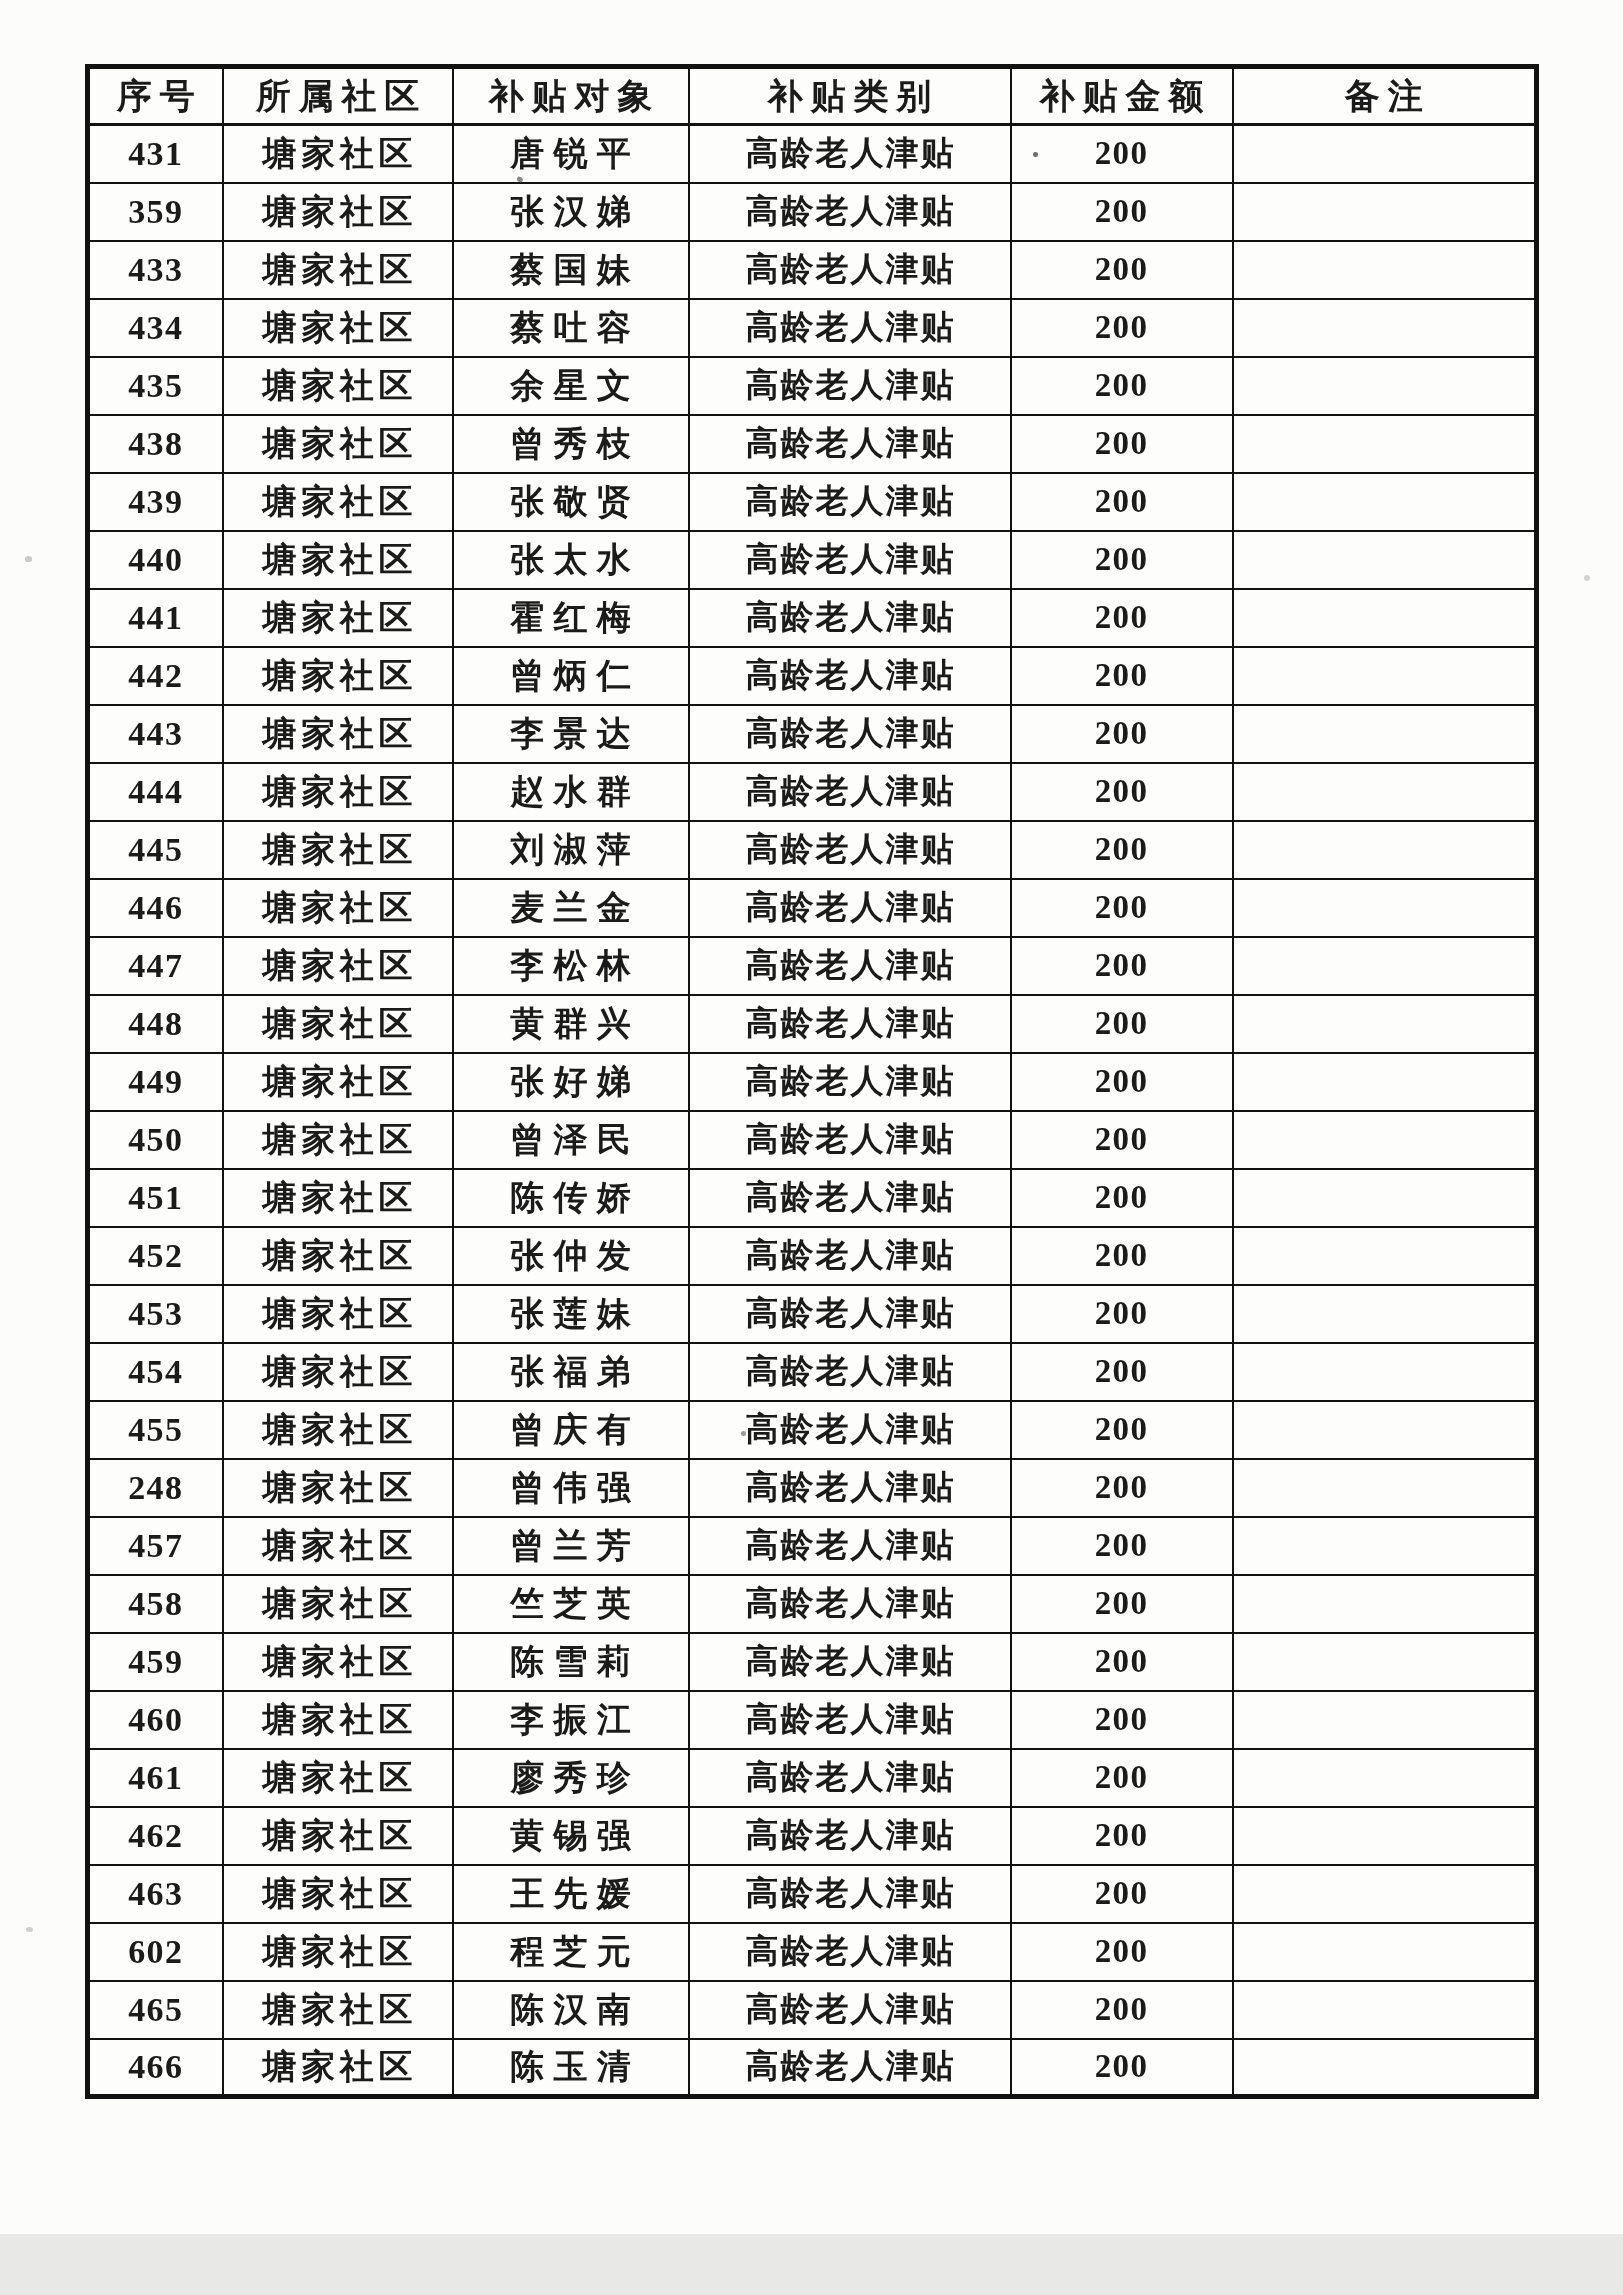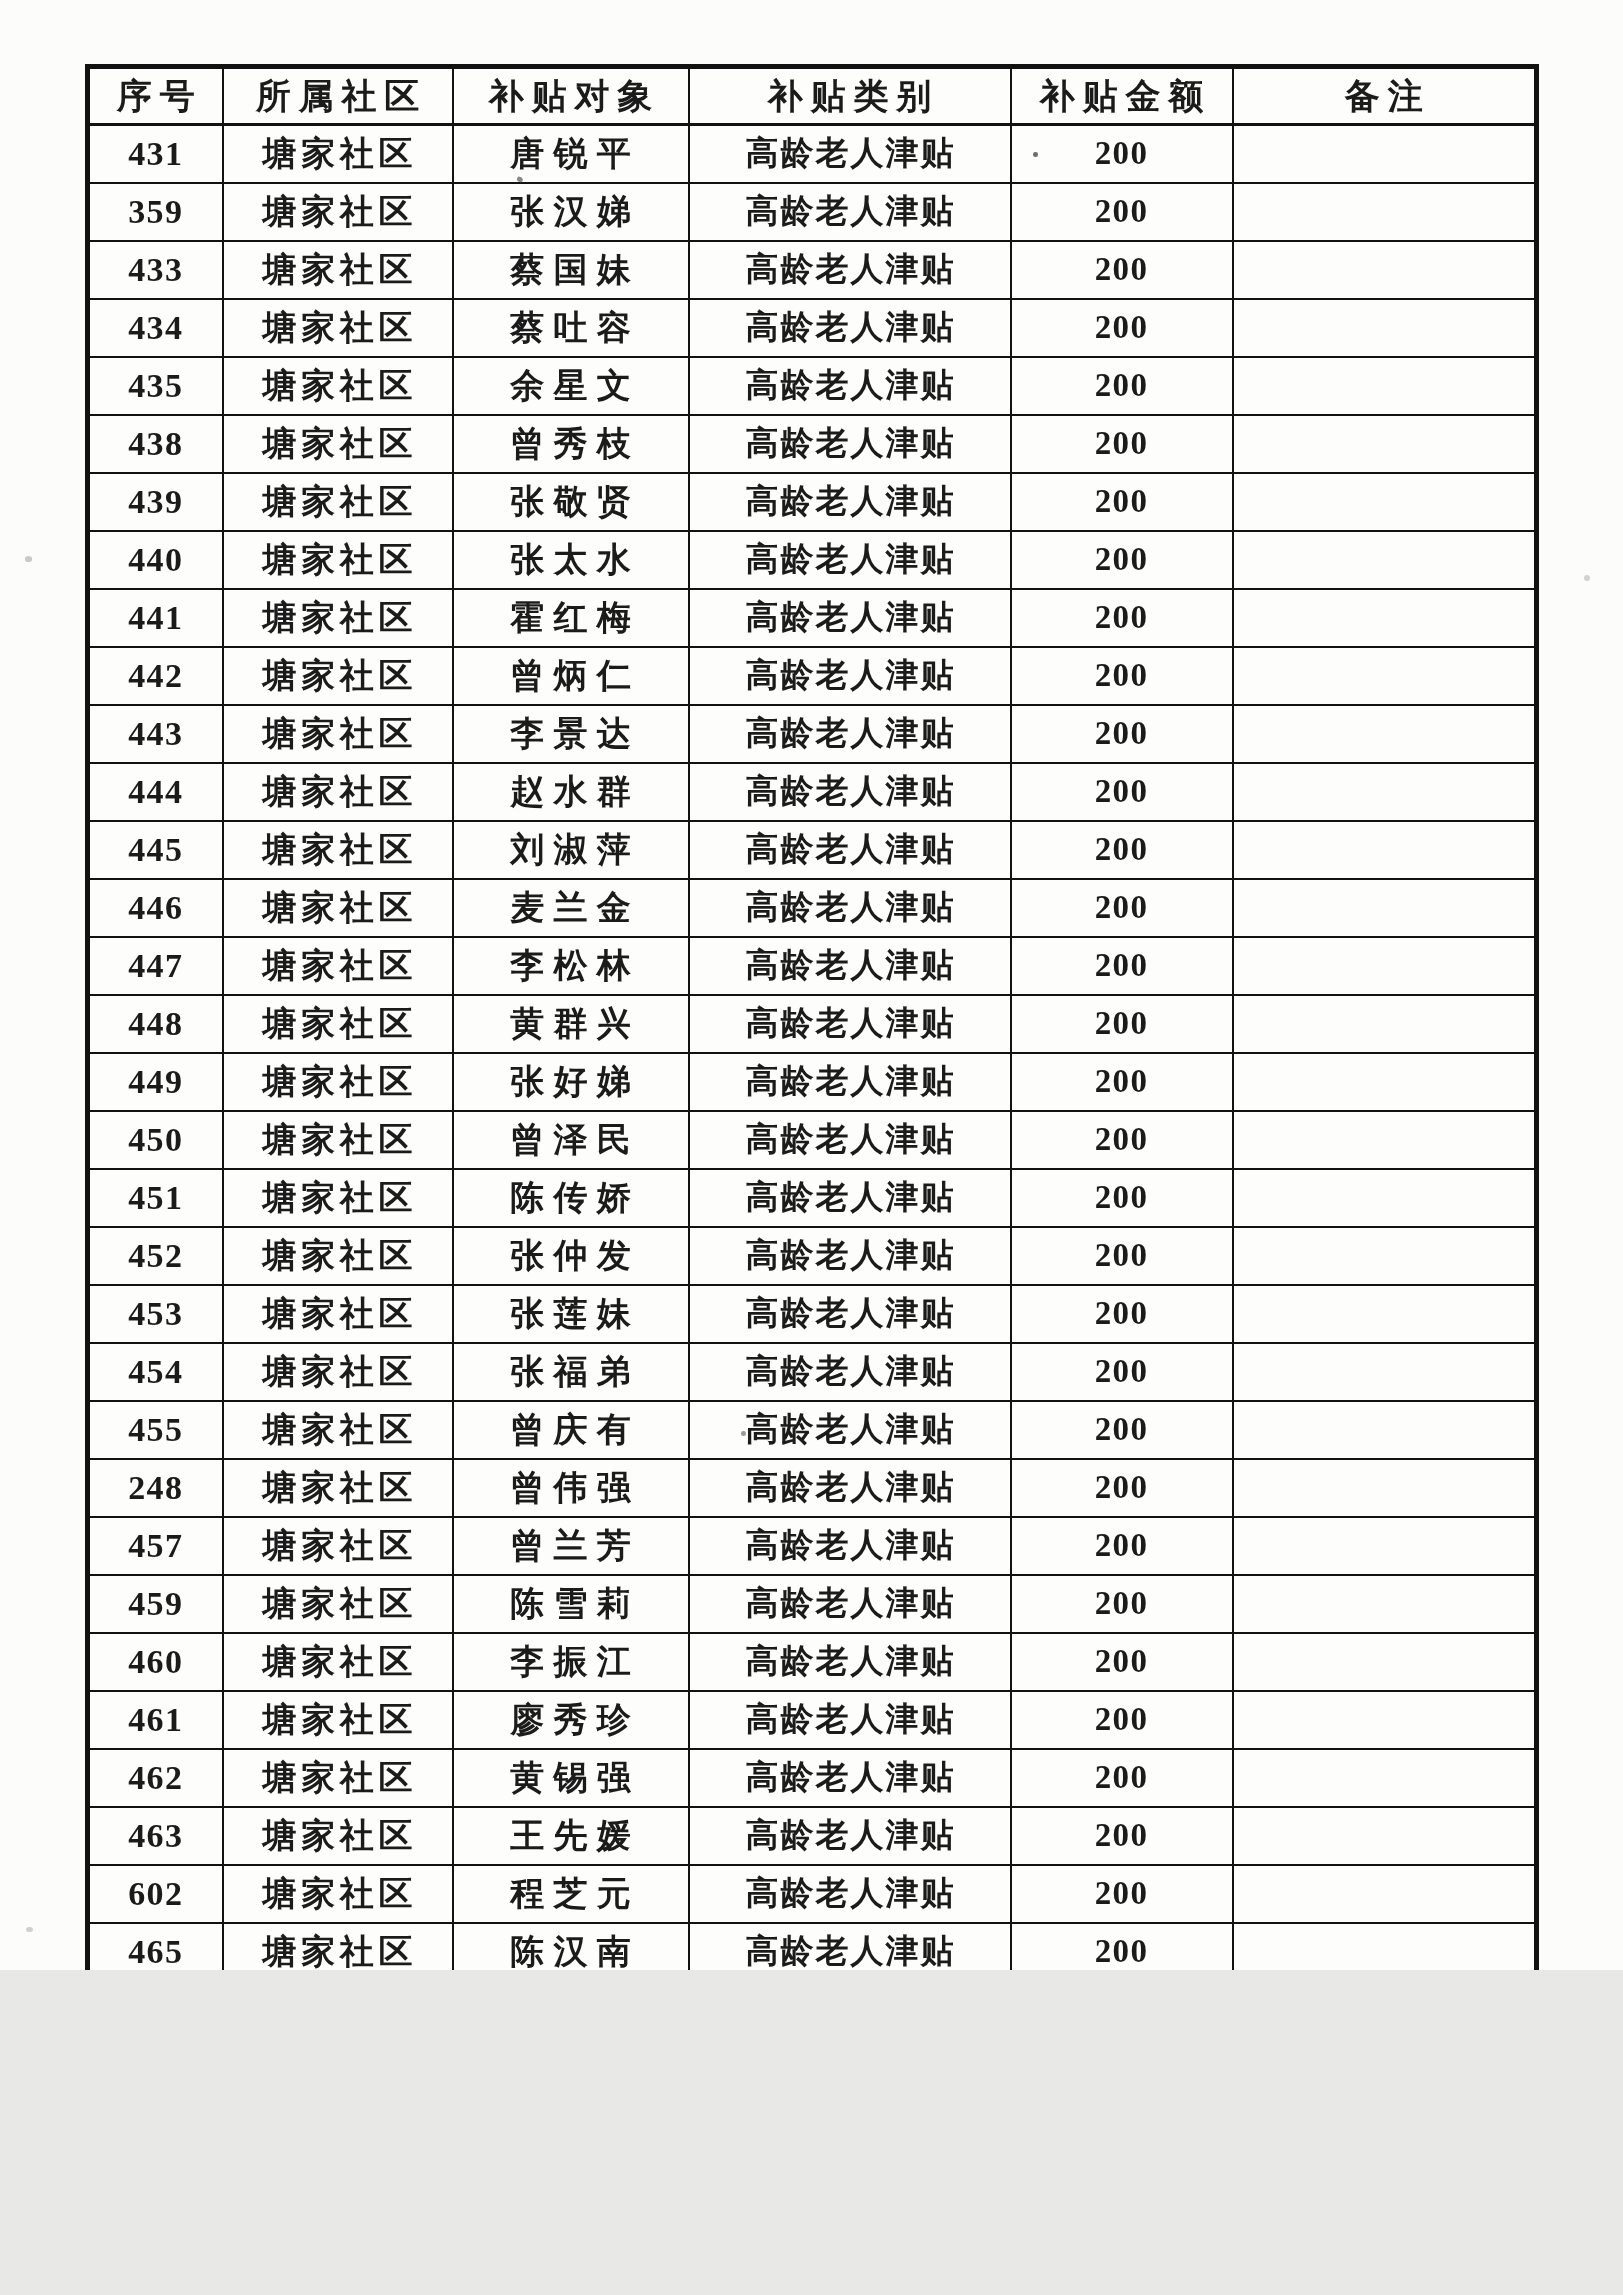"序号" .page { height: 1970px -> 2234px }
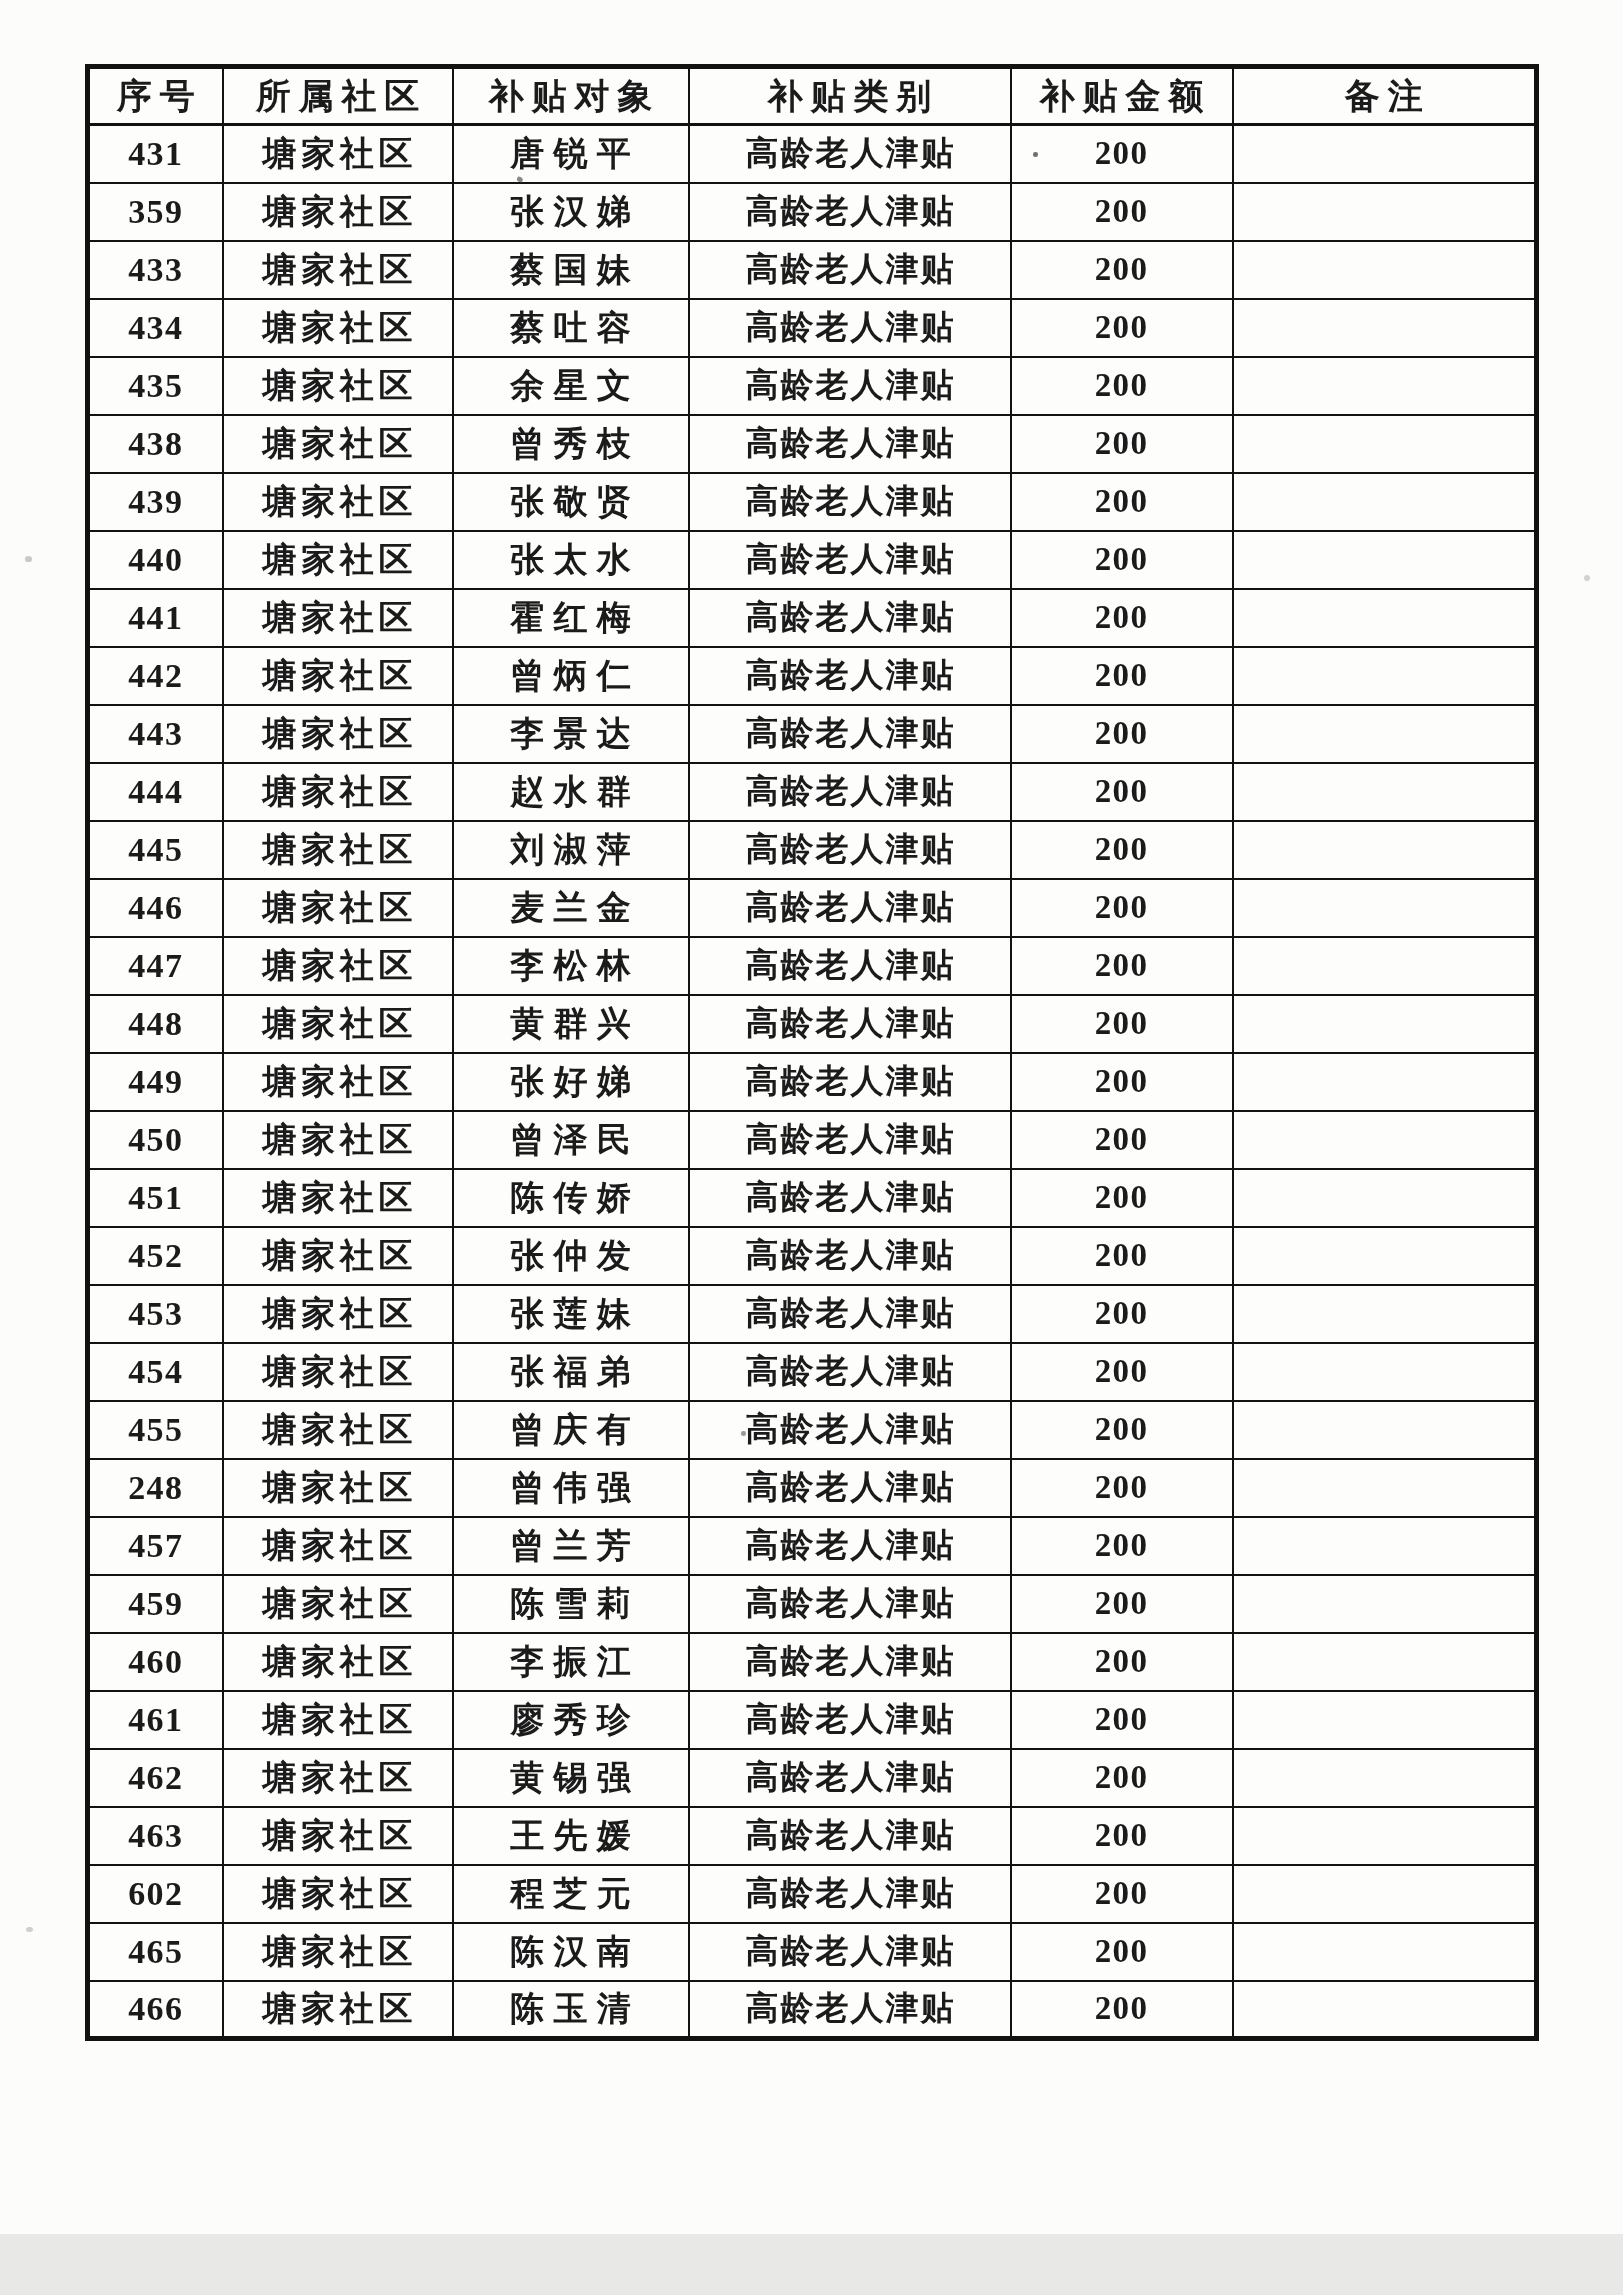"458" tr { html: none -> <tr> <td>458</td> <td>塘家社区</td> <td>竺芝英</td> <td>高龄老人津贴</td> <td>200</td> <td></td> </tr> }
